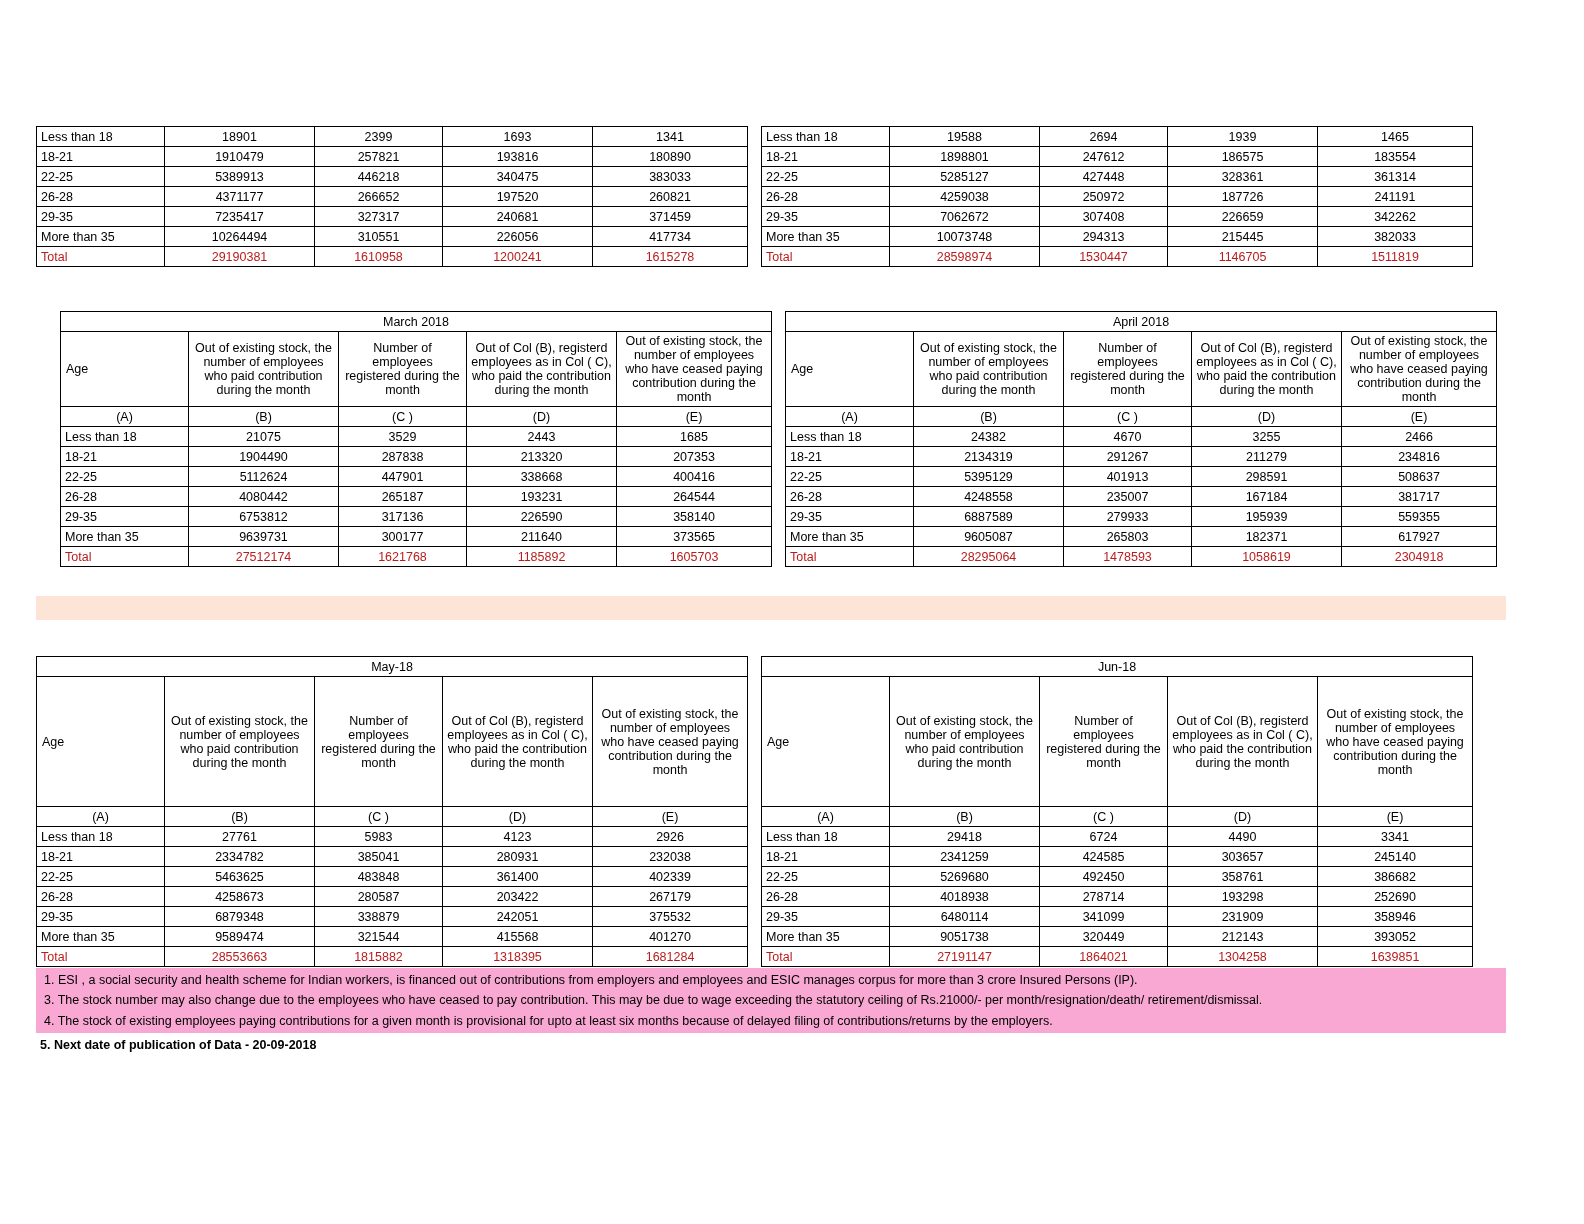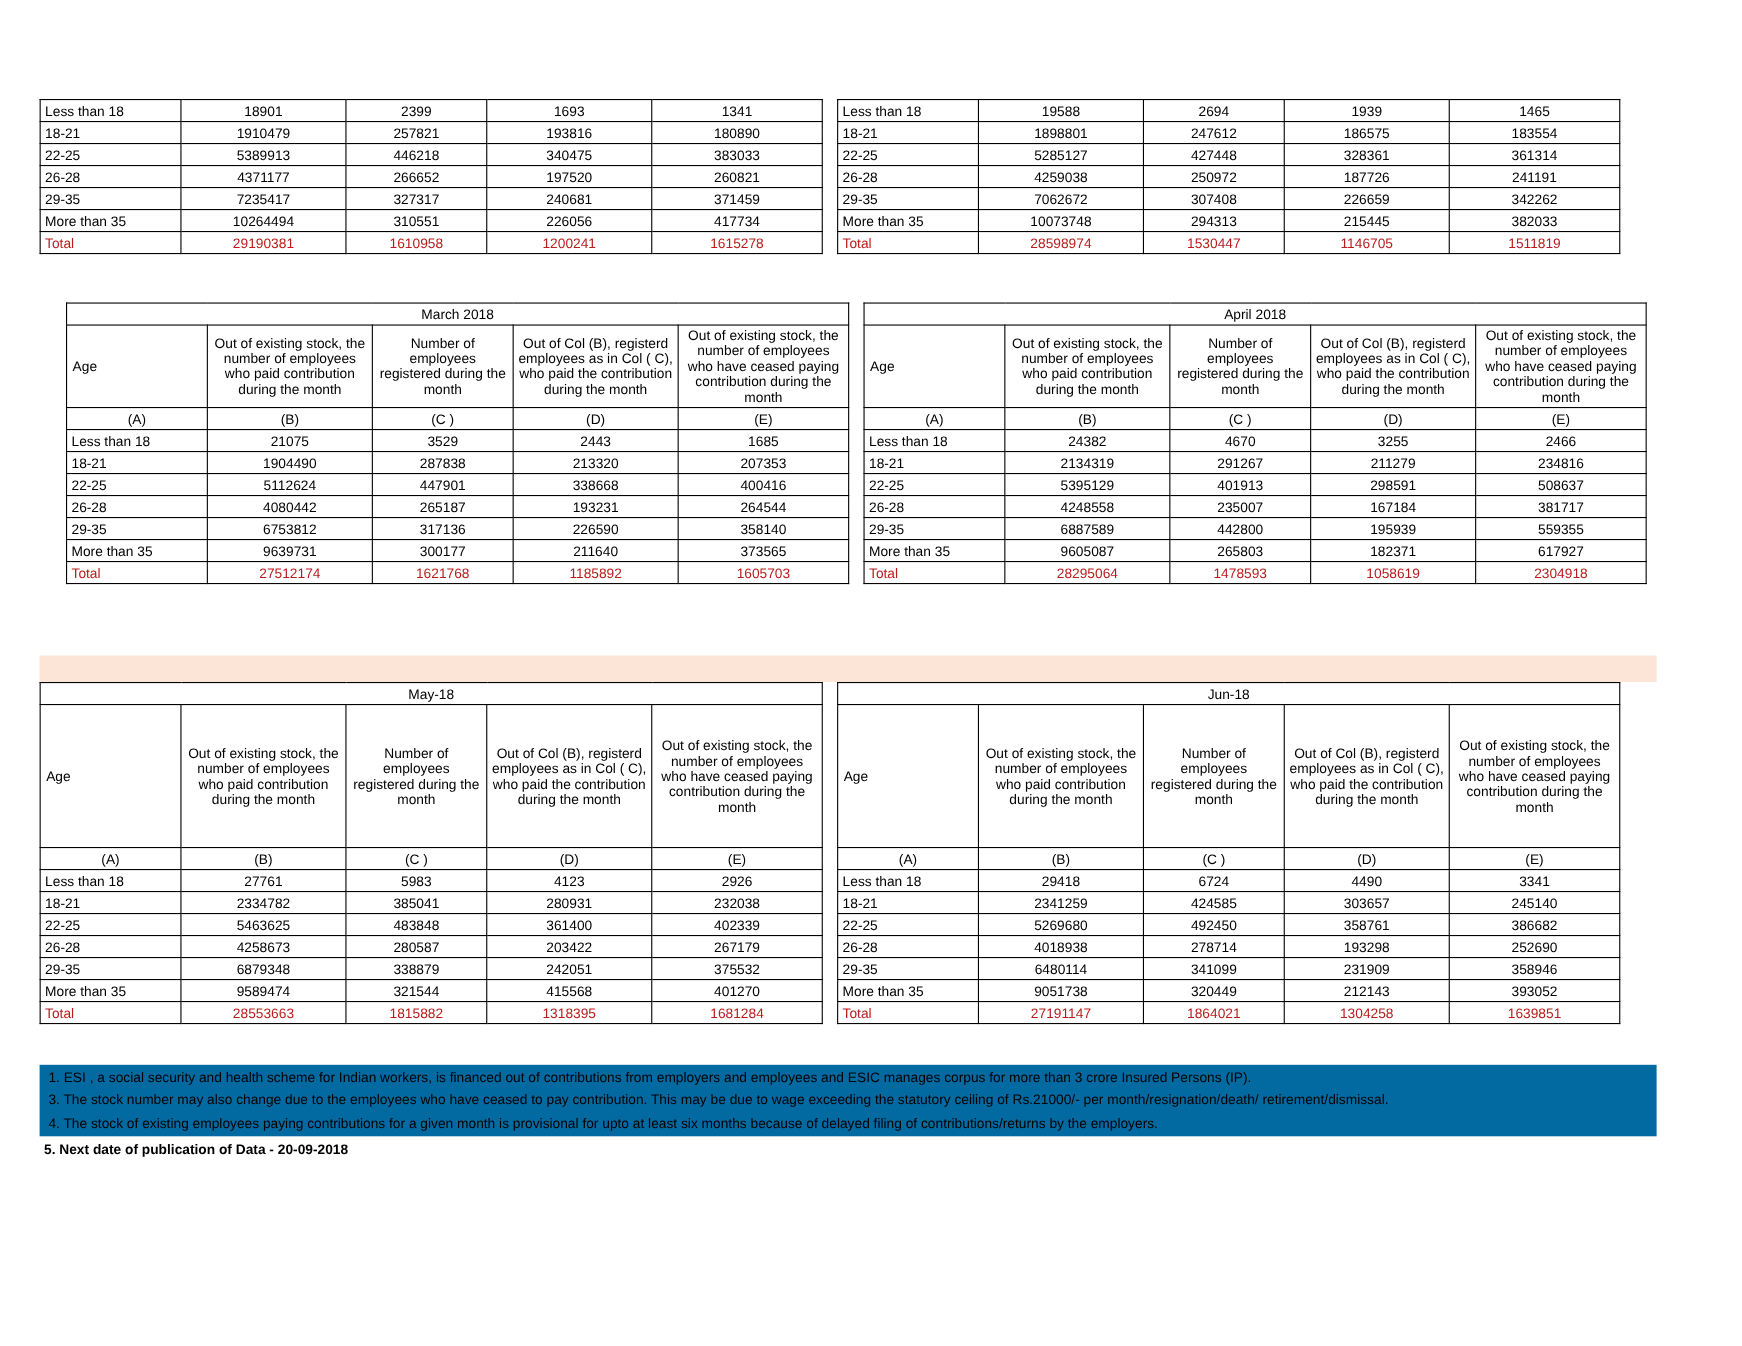"Less than 18" table.grid { margin-top: none -> 36px }
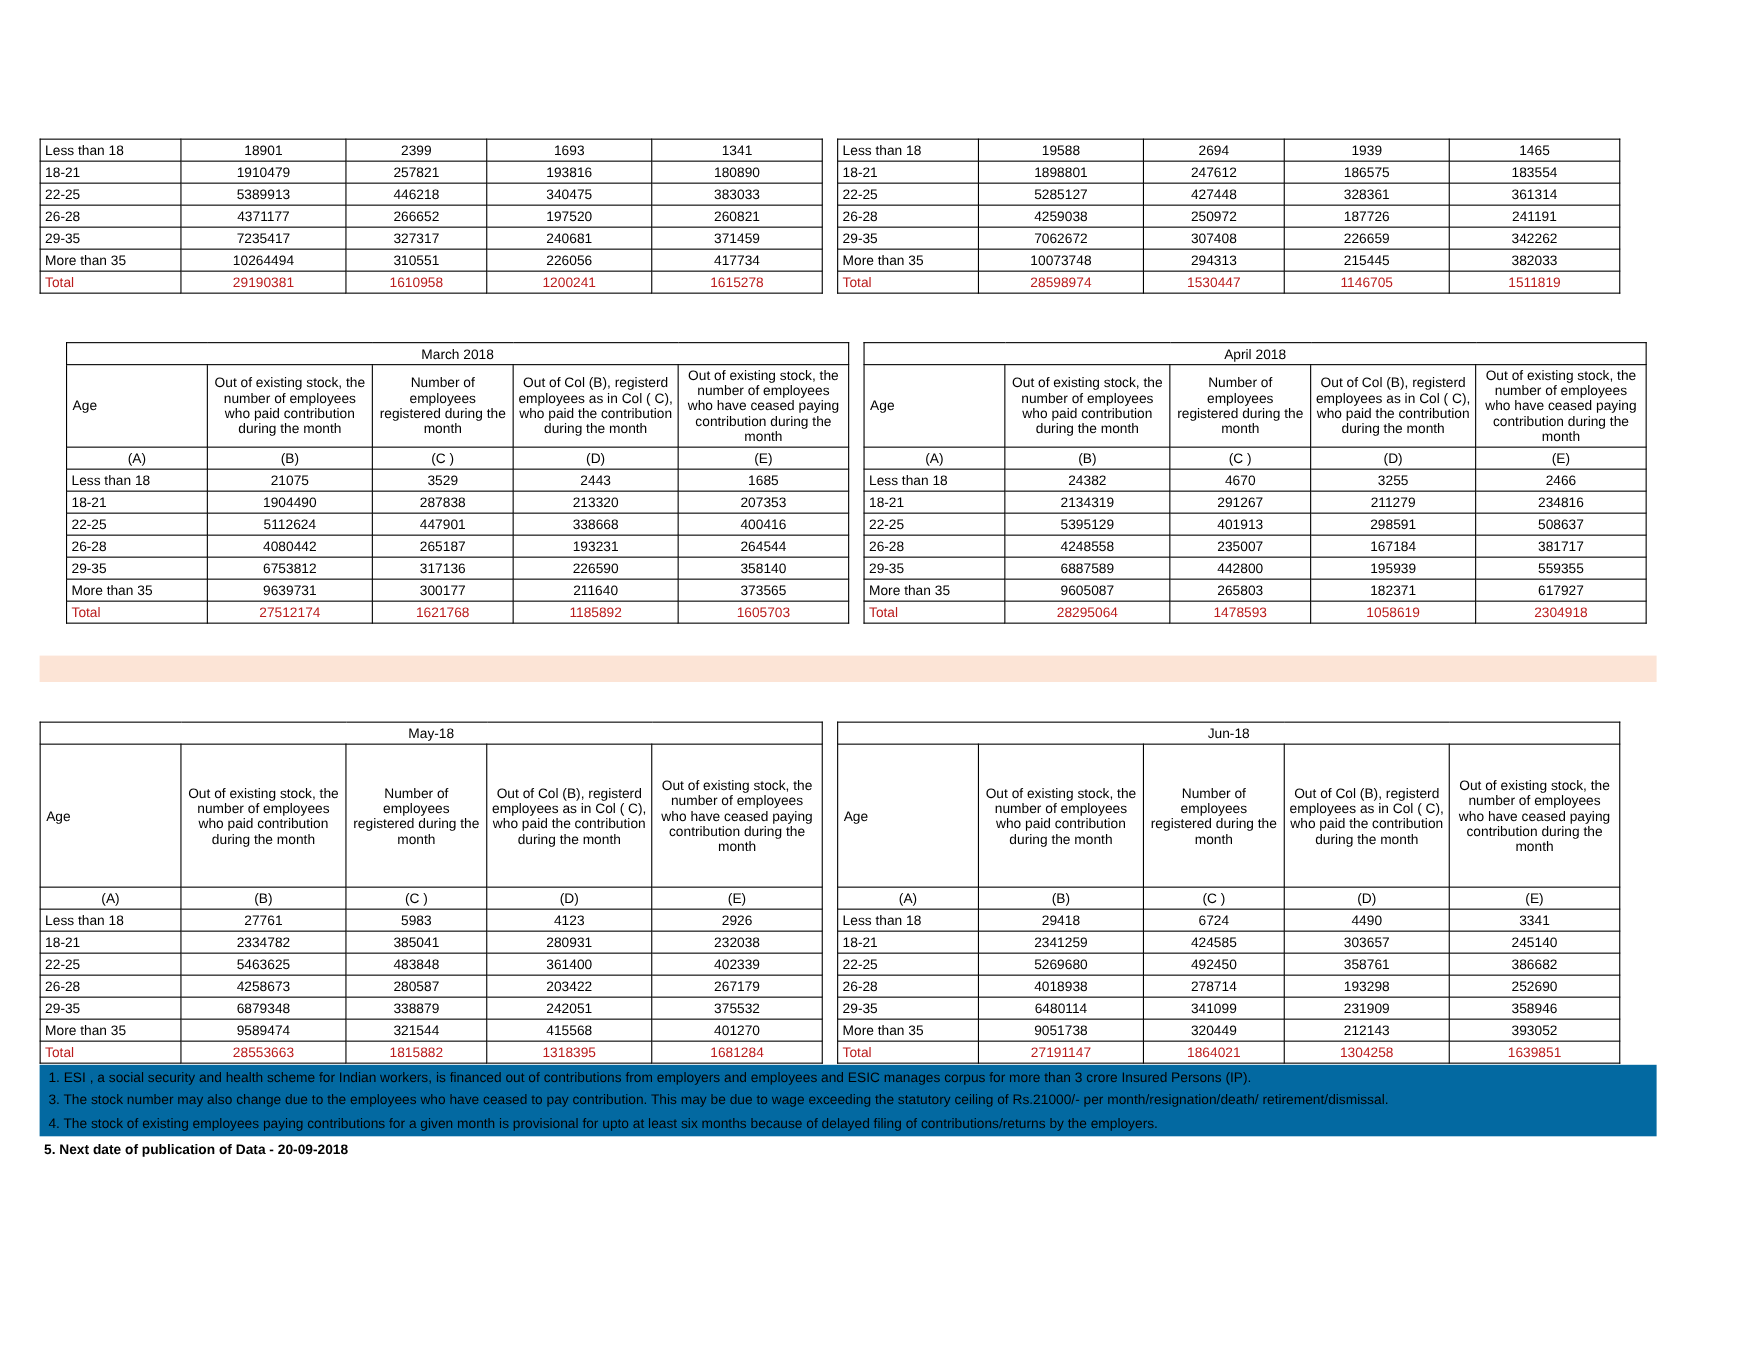"442800" td.num { text: 442800 -> 279933 }
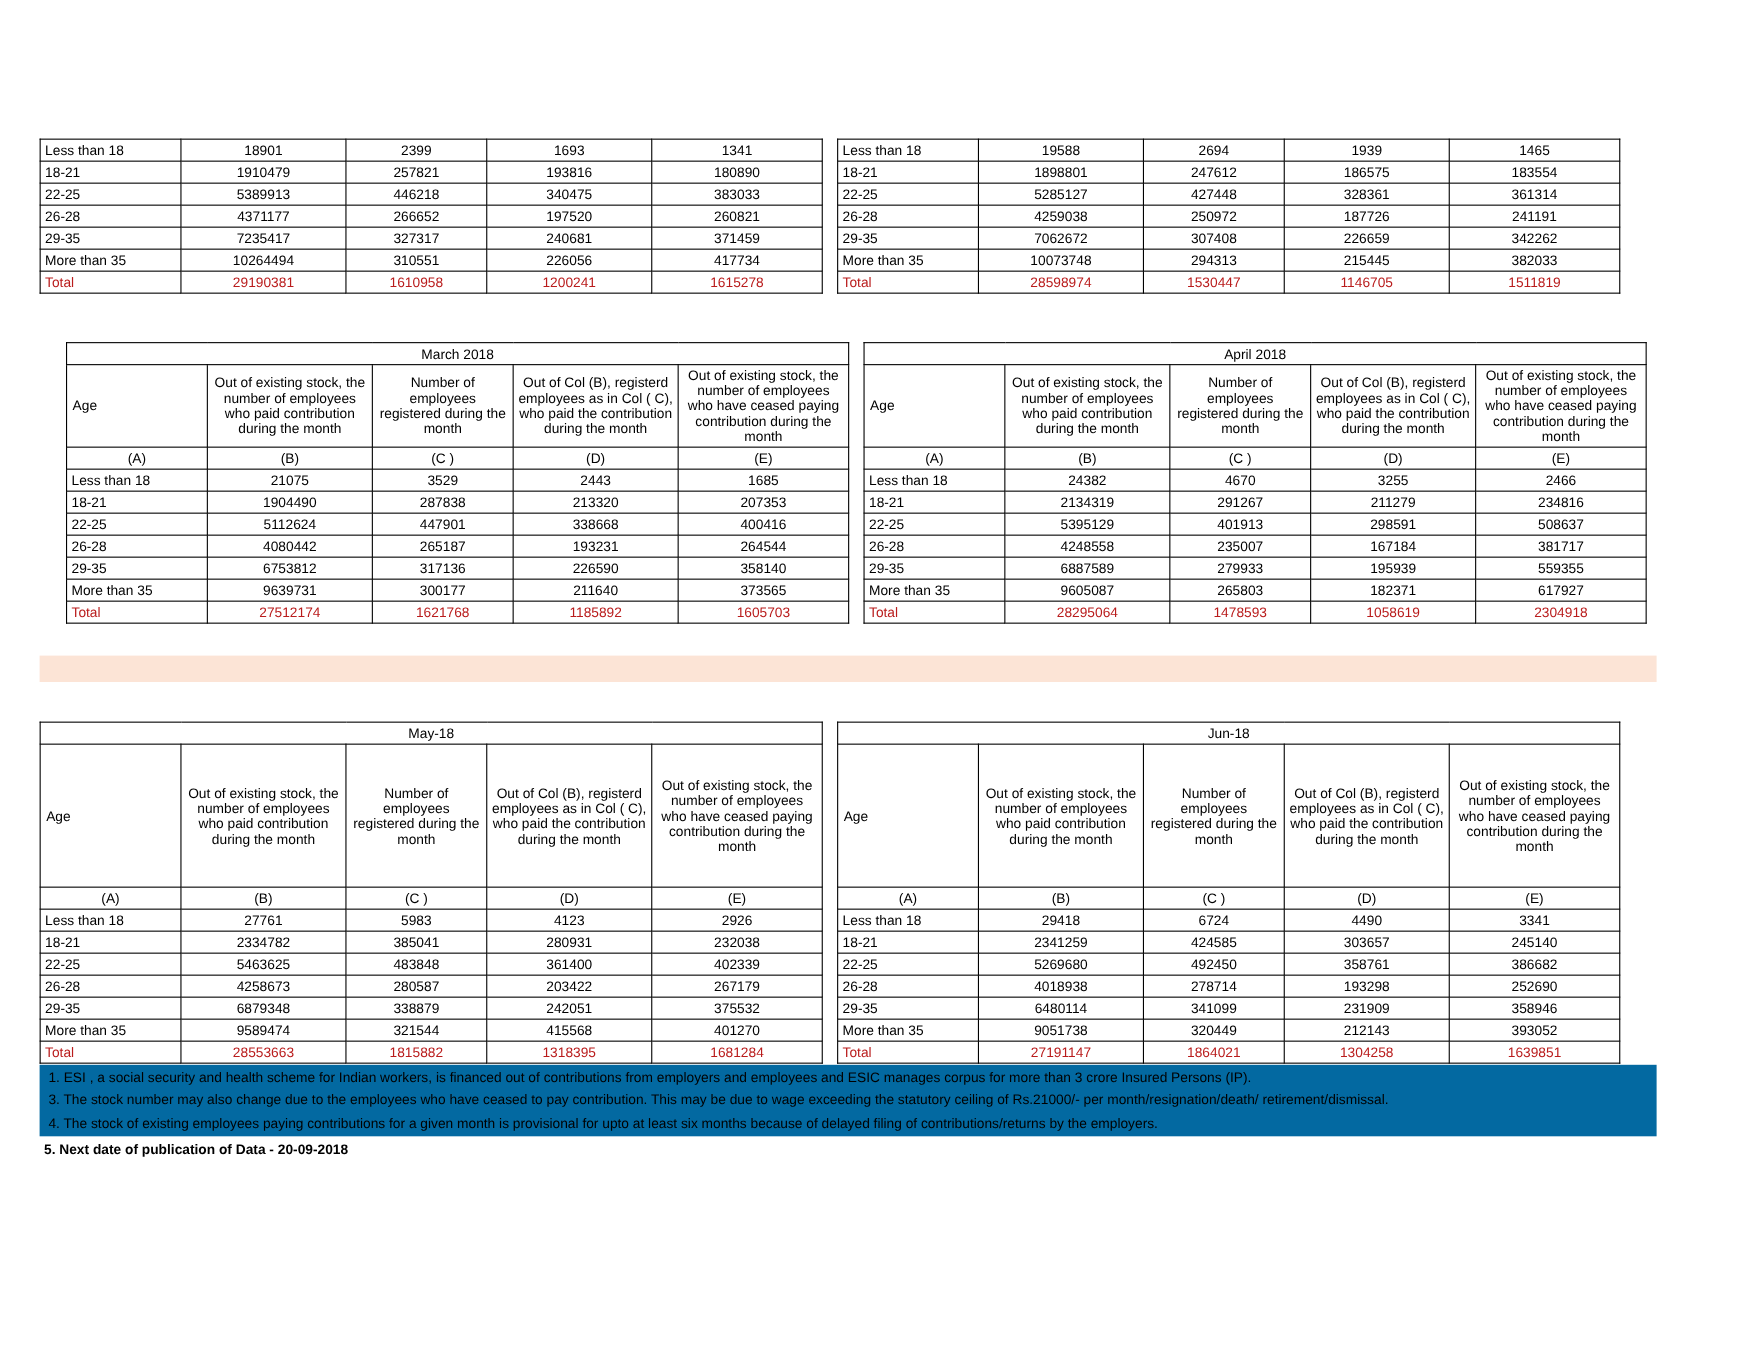"1. ESI , a social" .notes .peachbg { background: #0369a1 -> #f9a8d4 }
